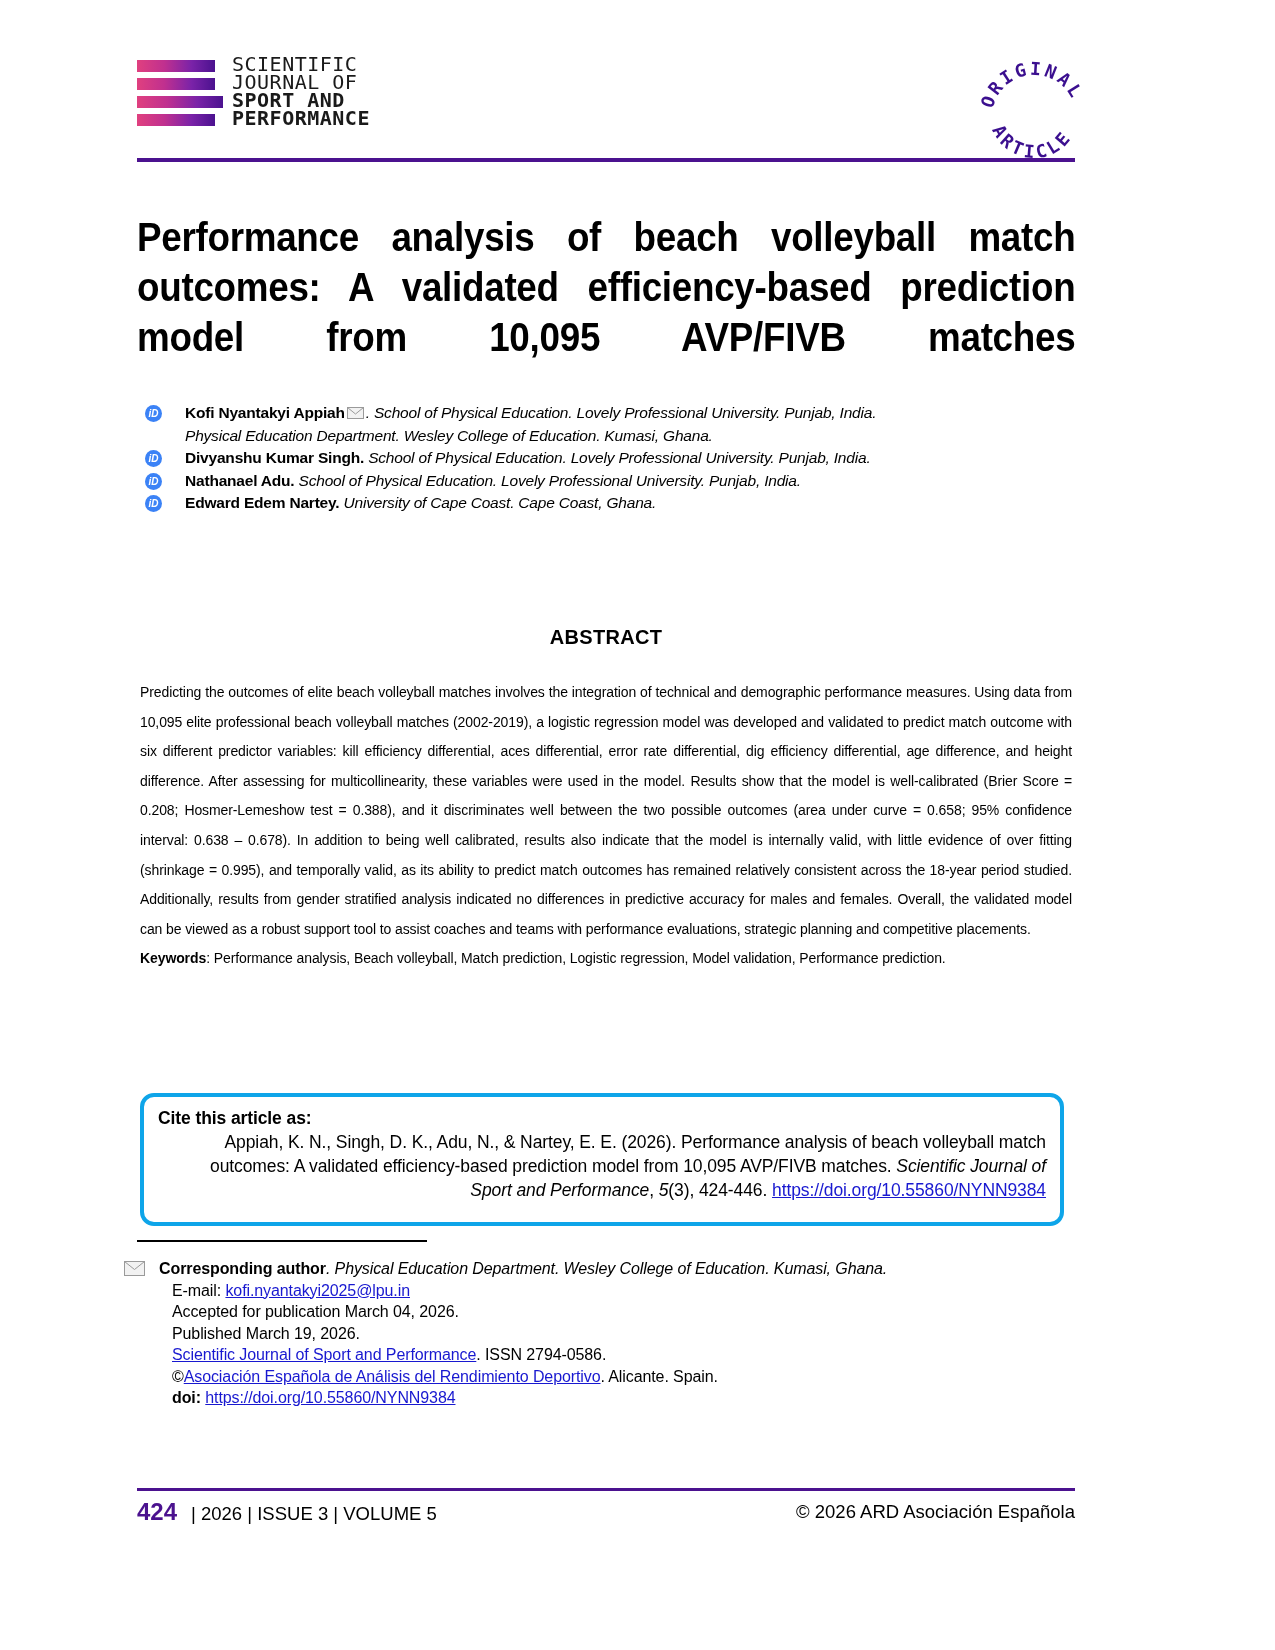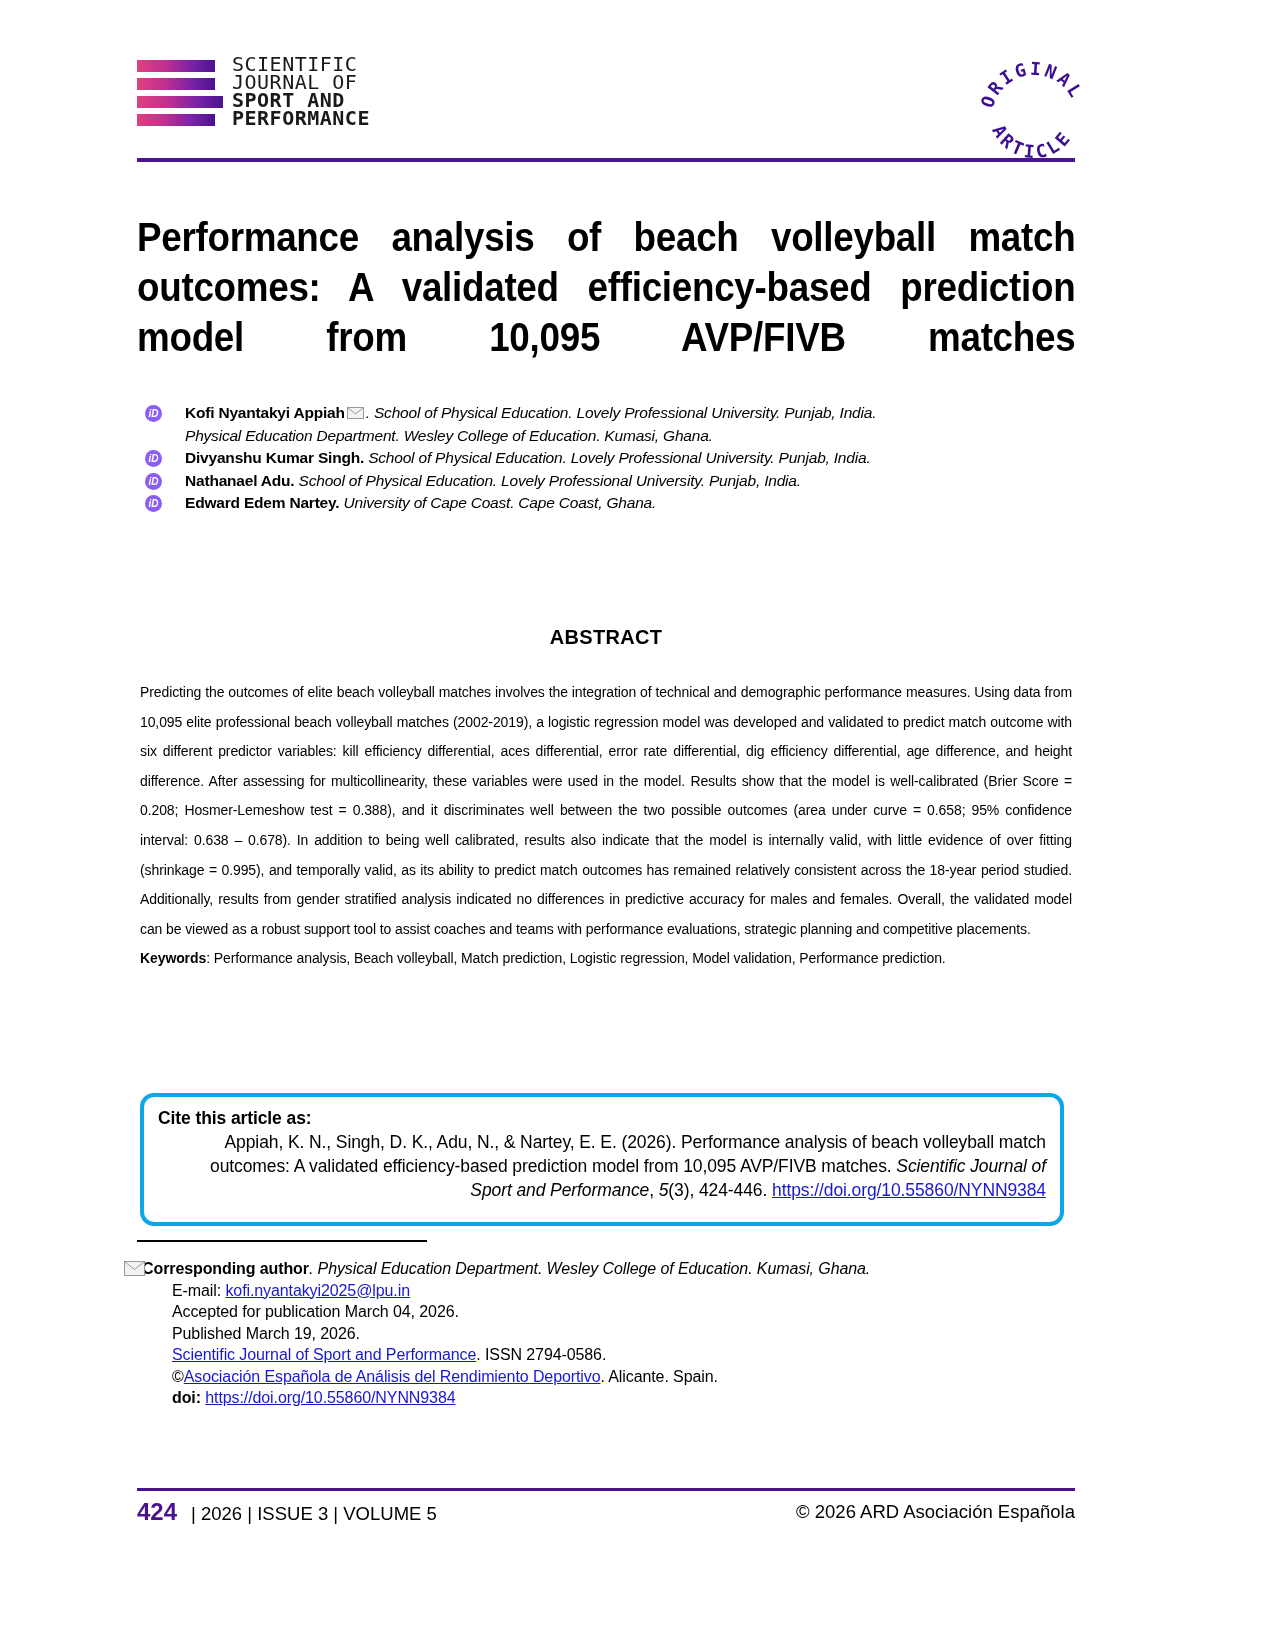"iD" .orcid { background: #8b5cf6 -> #3b82f6 }
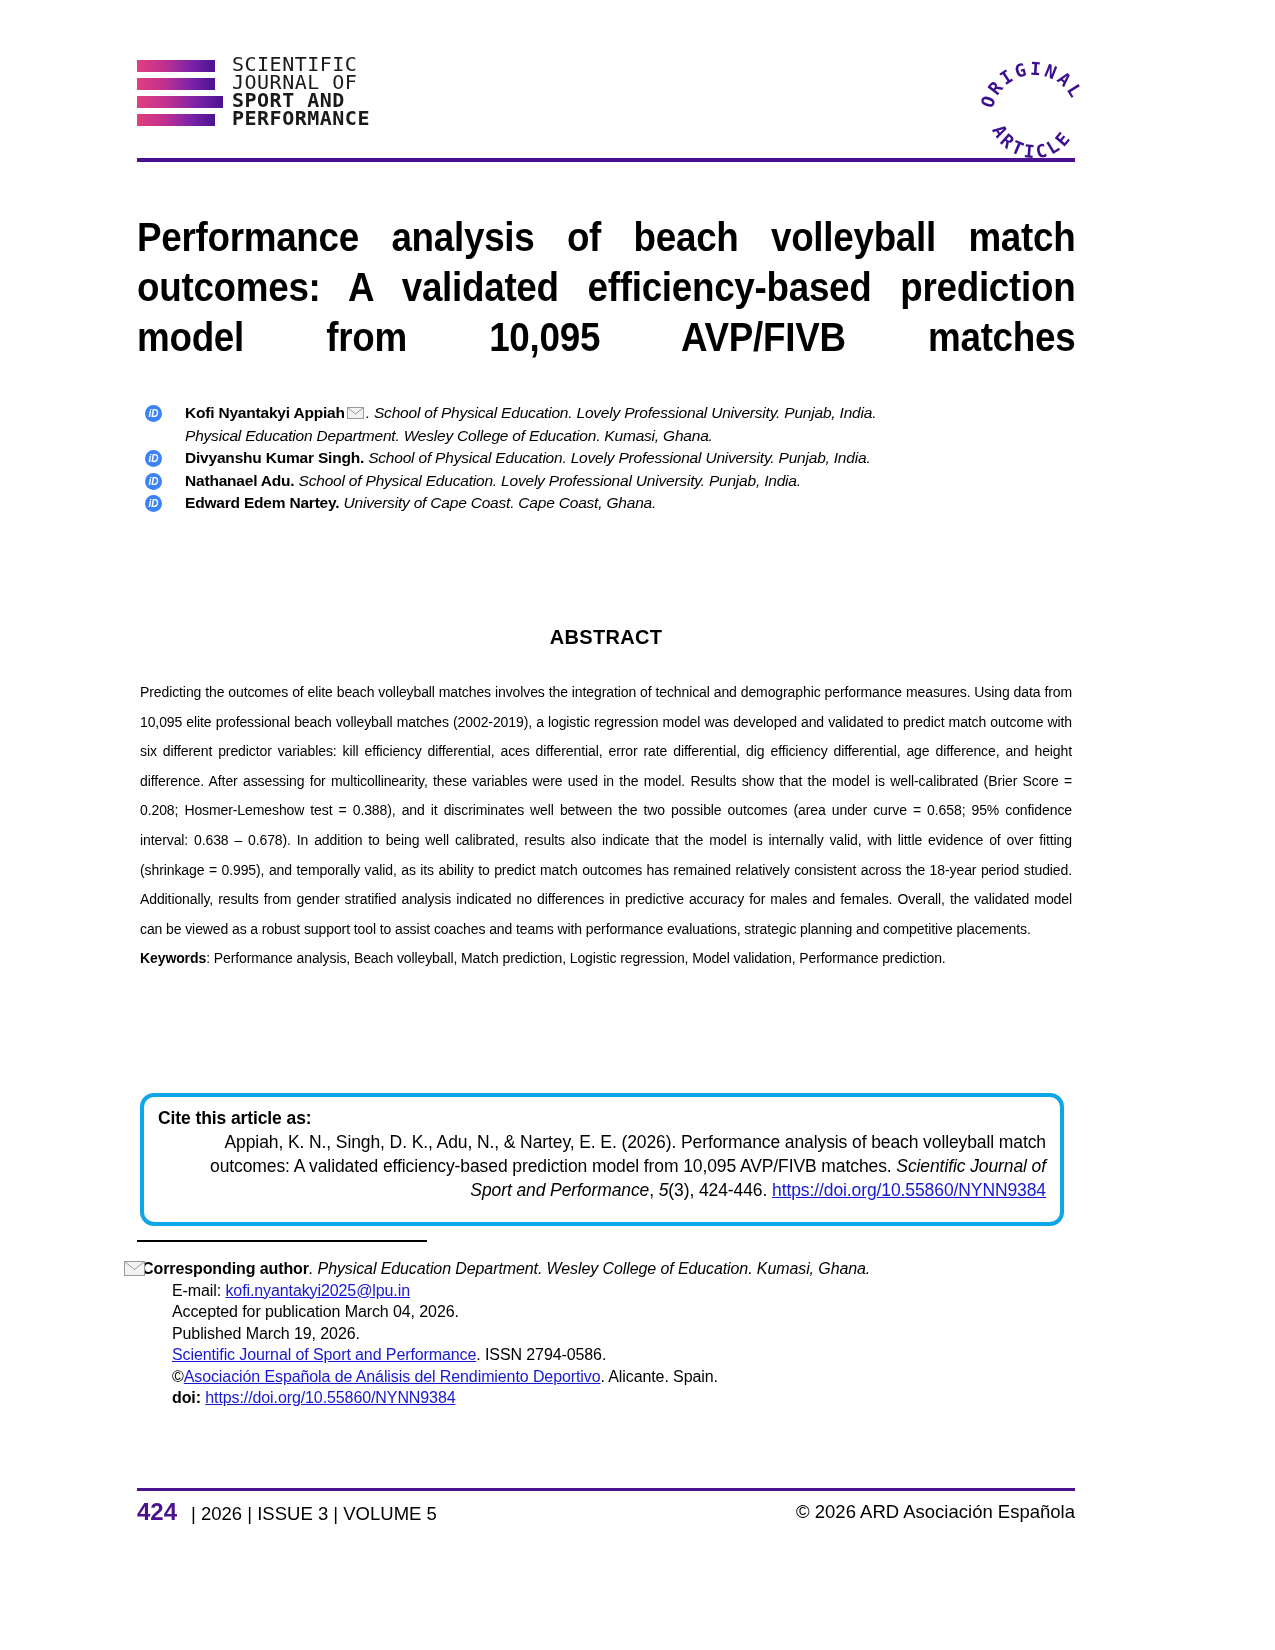"Corresponding author. Physical Education" .fn-first { padding-left: 18px -> 35px }
